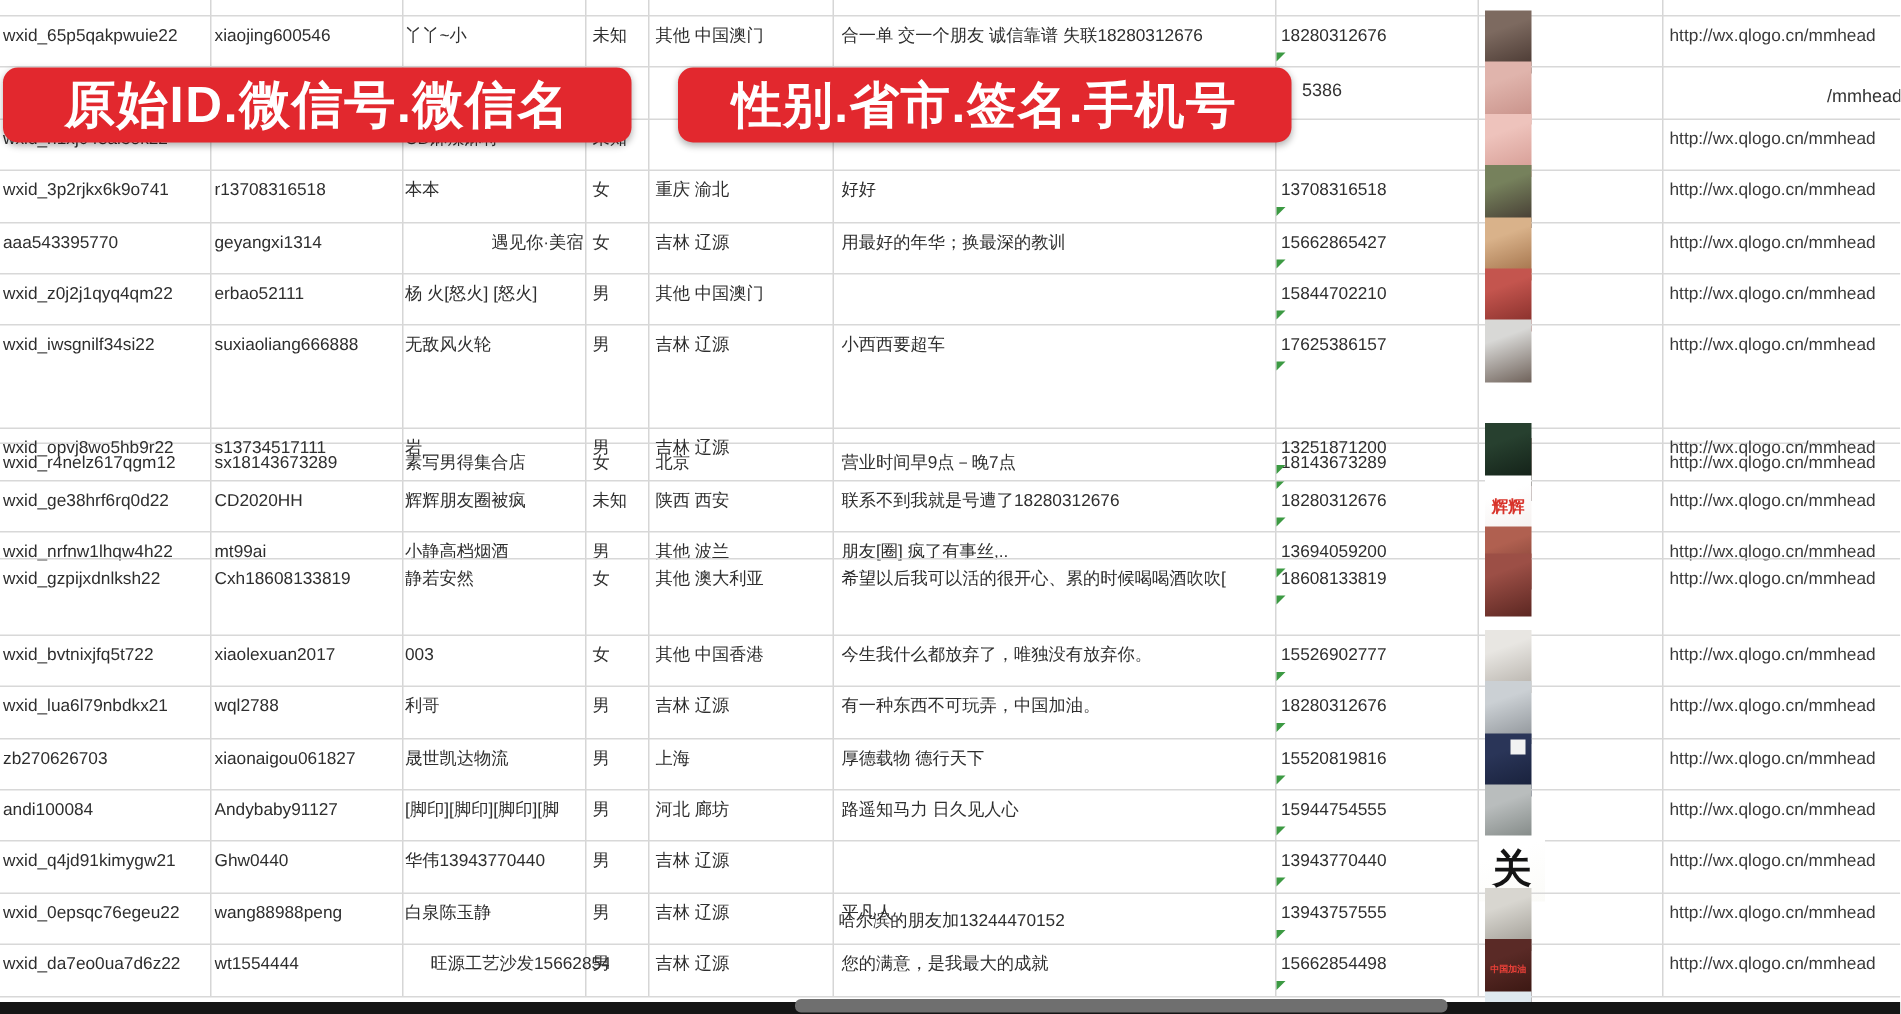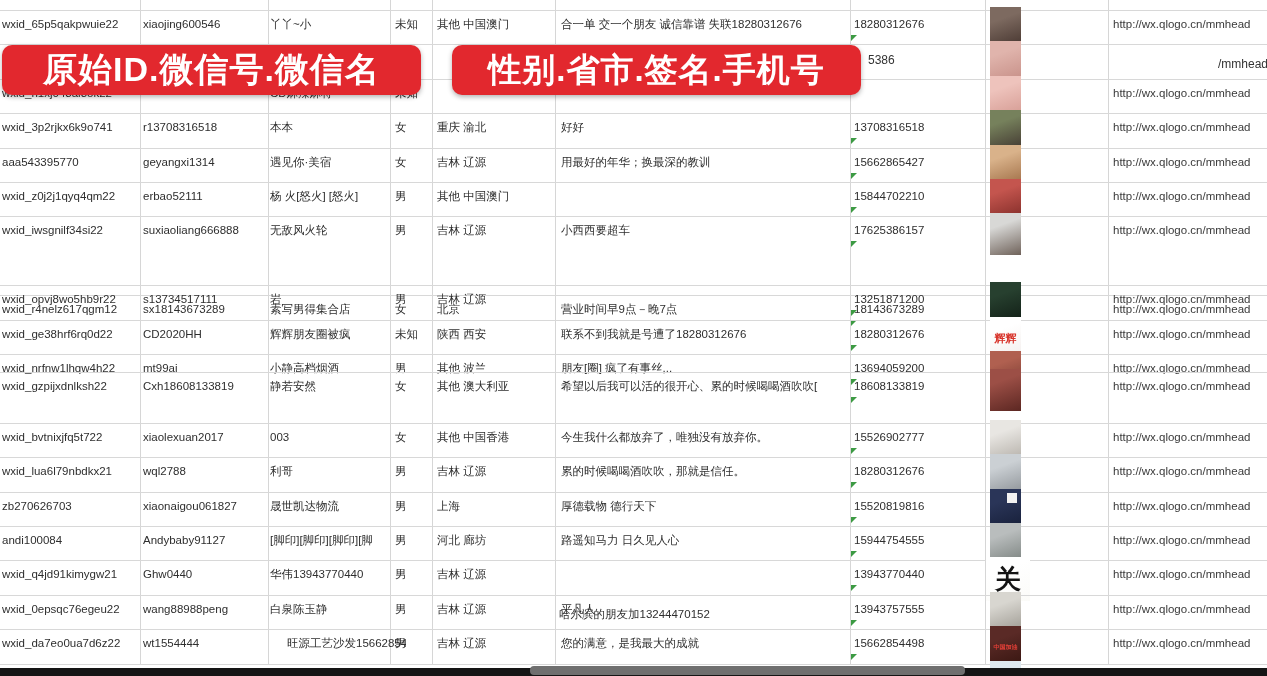"遇见你·美宿" span.cell { text-align: none -> right }
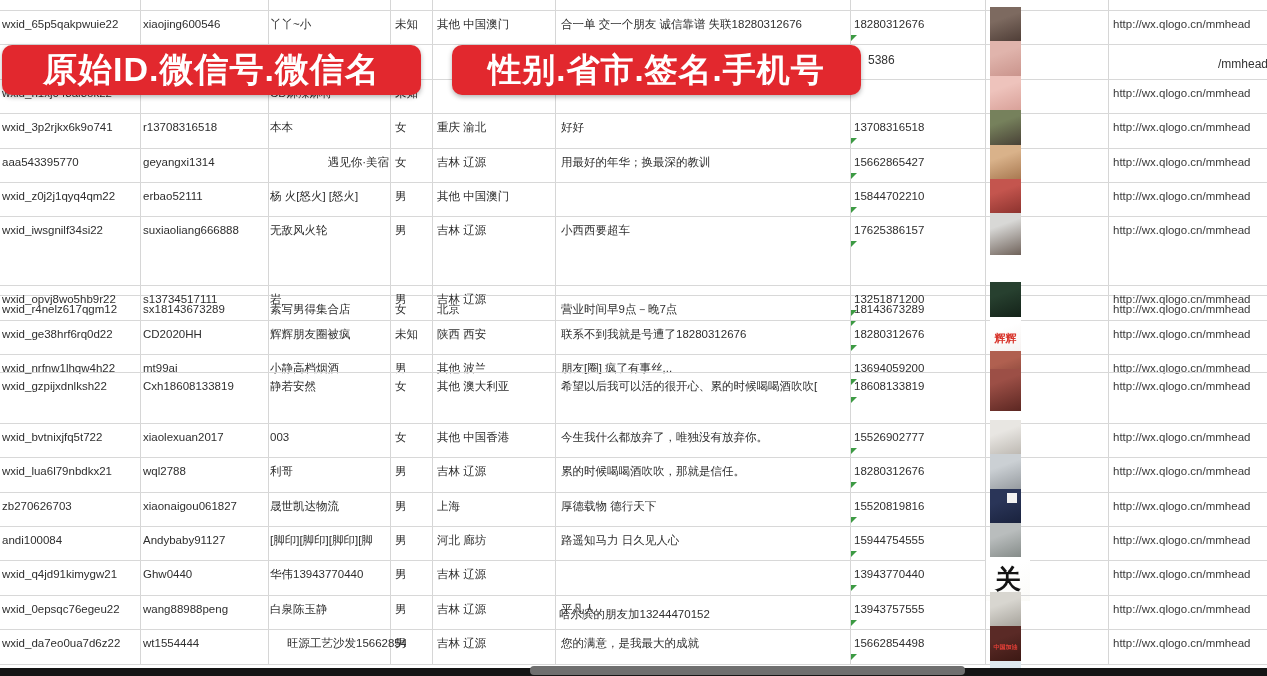"累的时候喝喝酒吹吹，那就是信任。" span.cell { text: 累的时候喝喝酒吹吹，那就是信任 -> 有一种东西不可玩弄，中国加油 }
